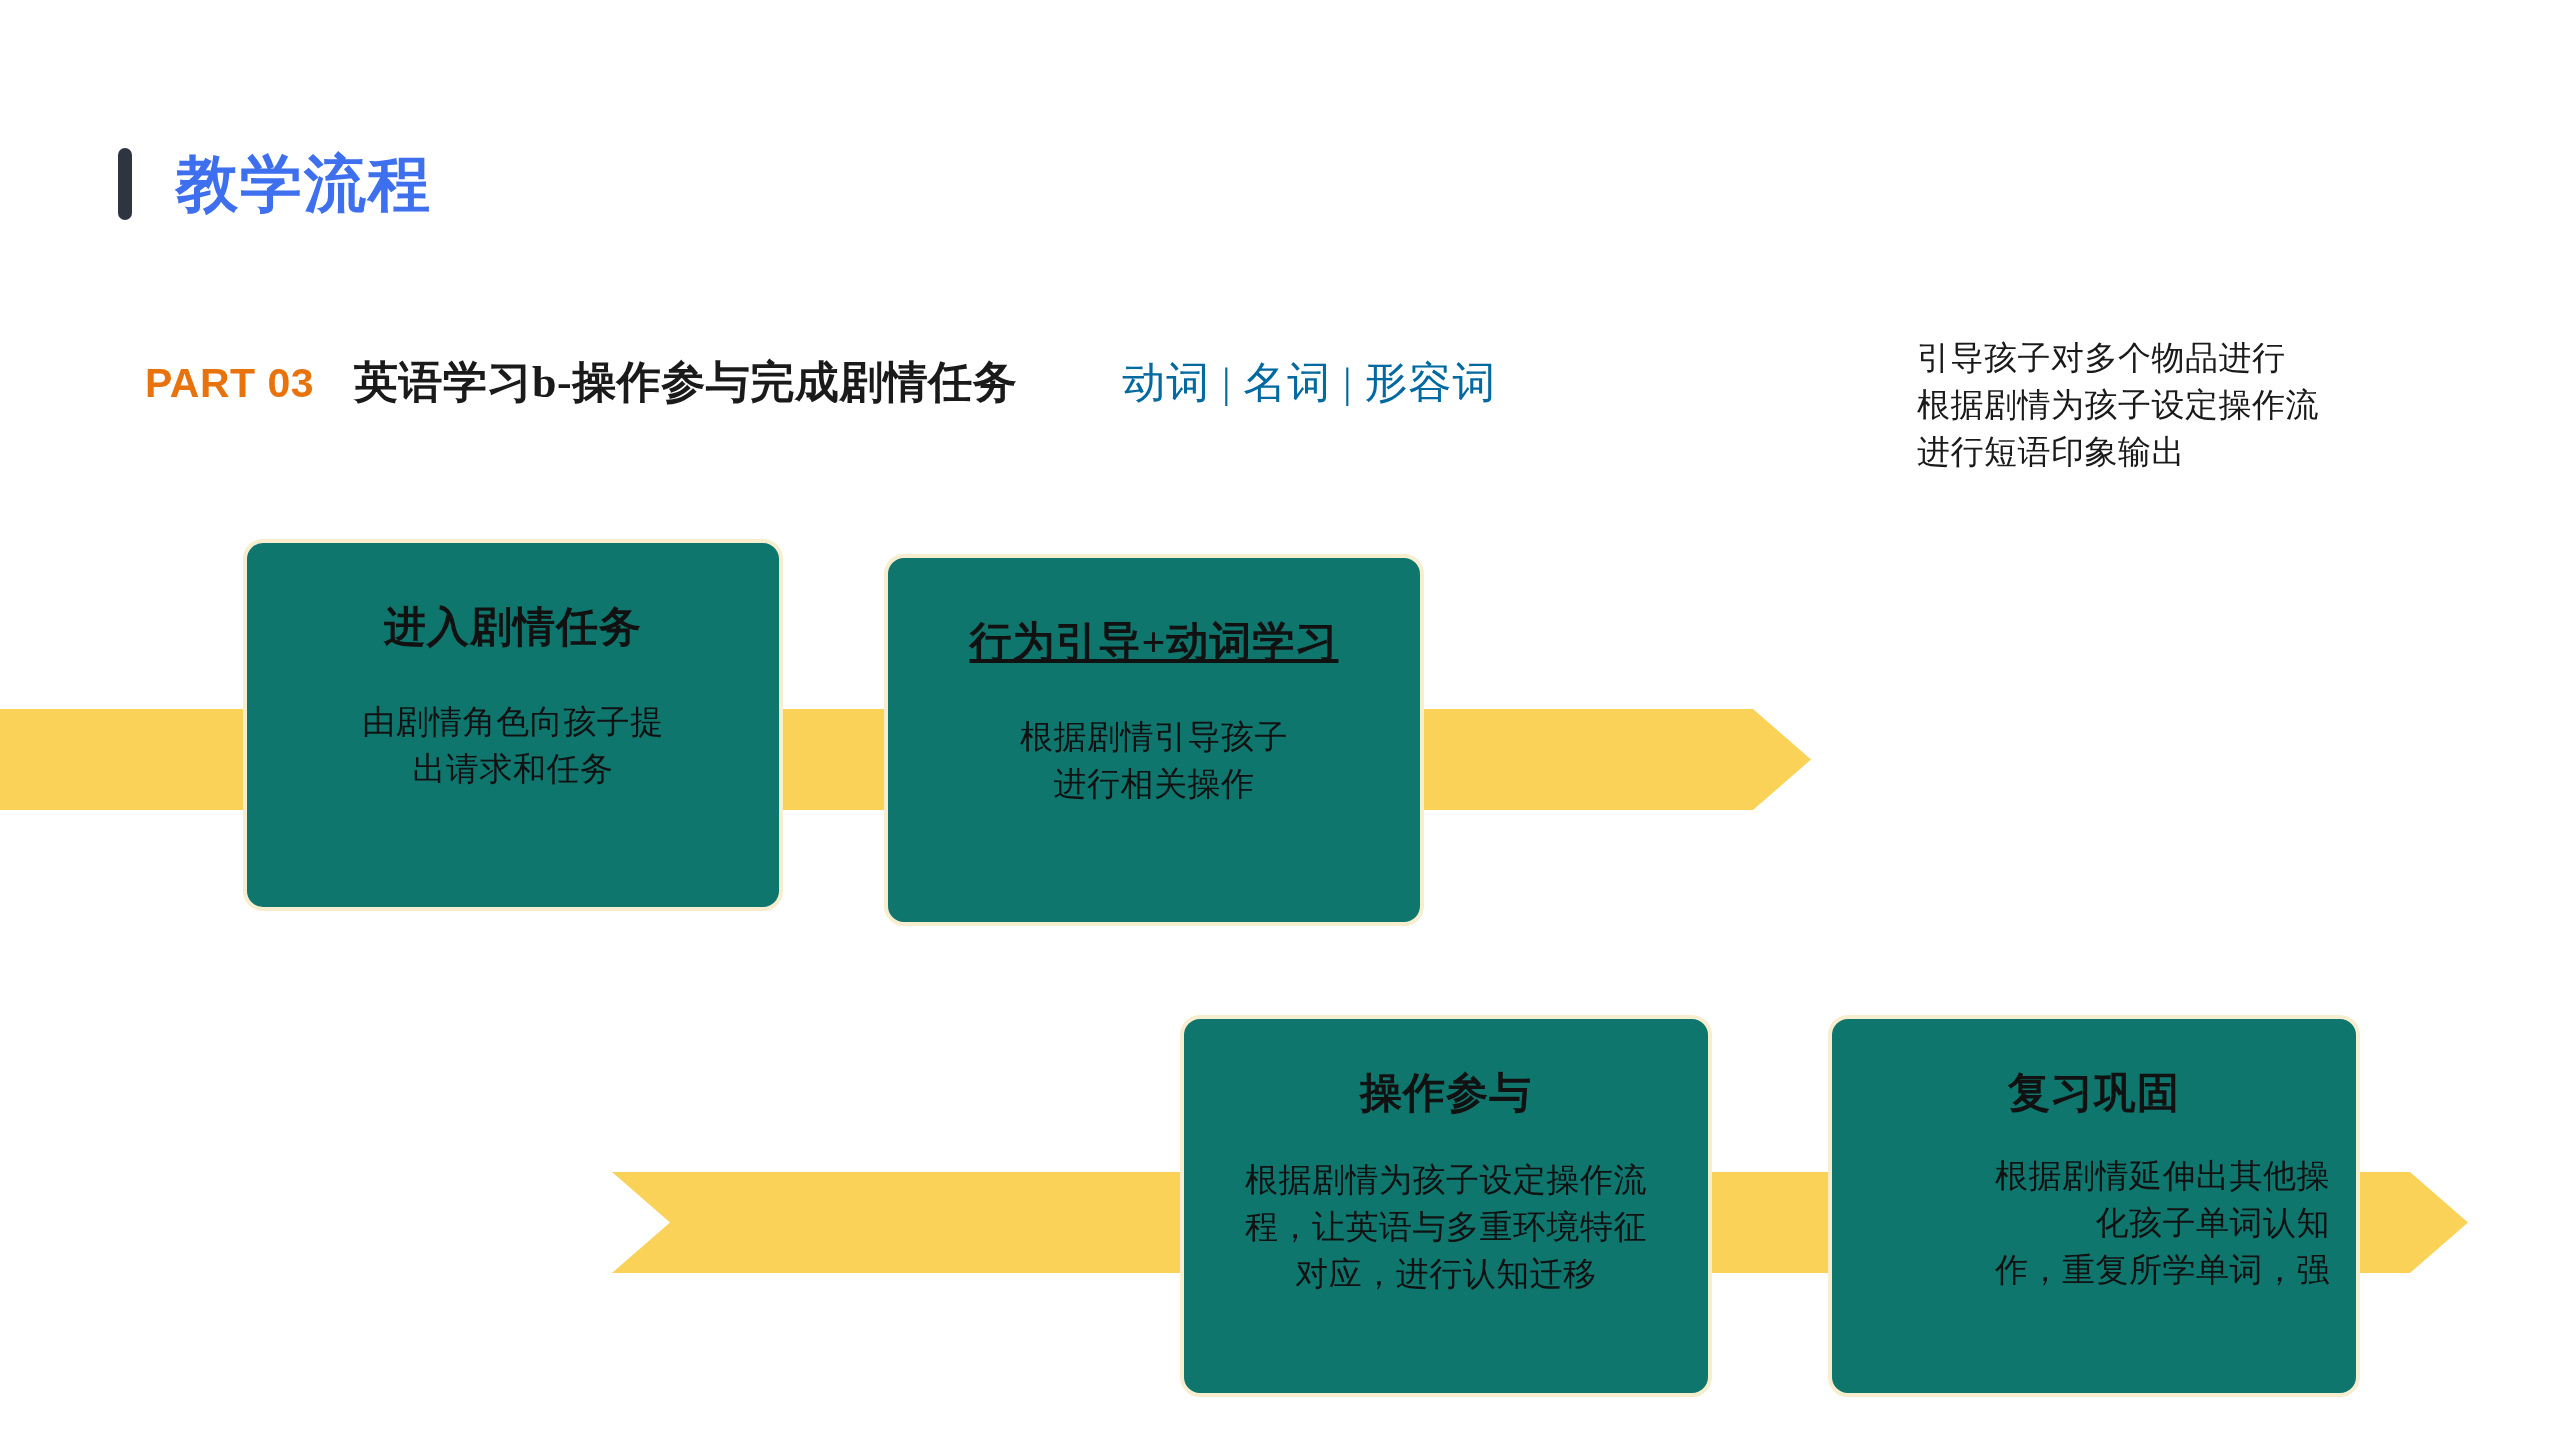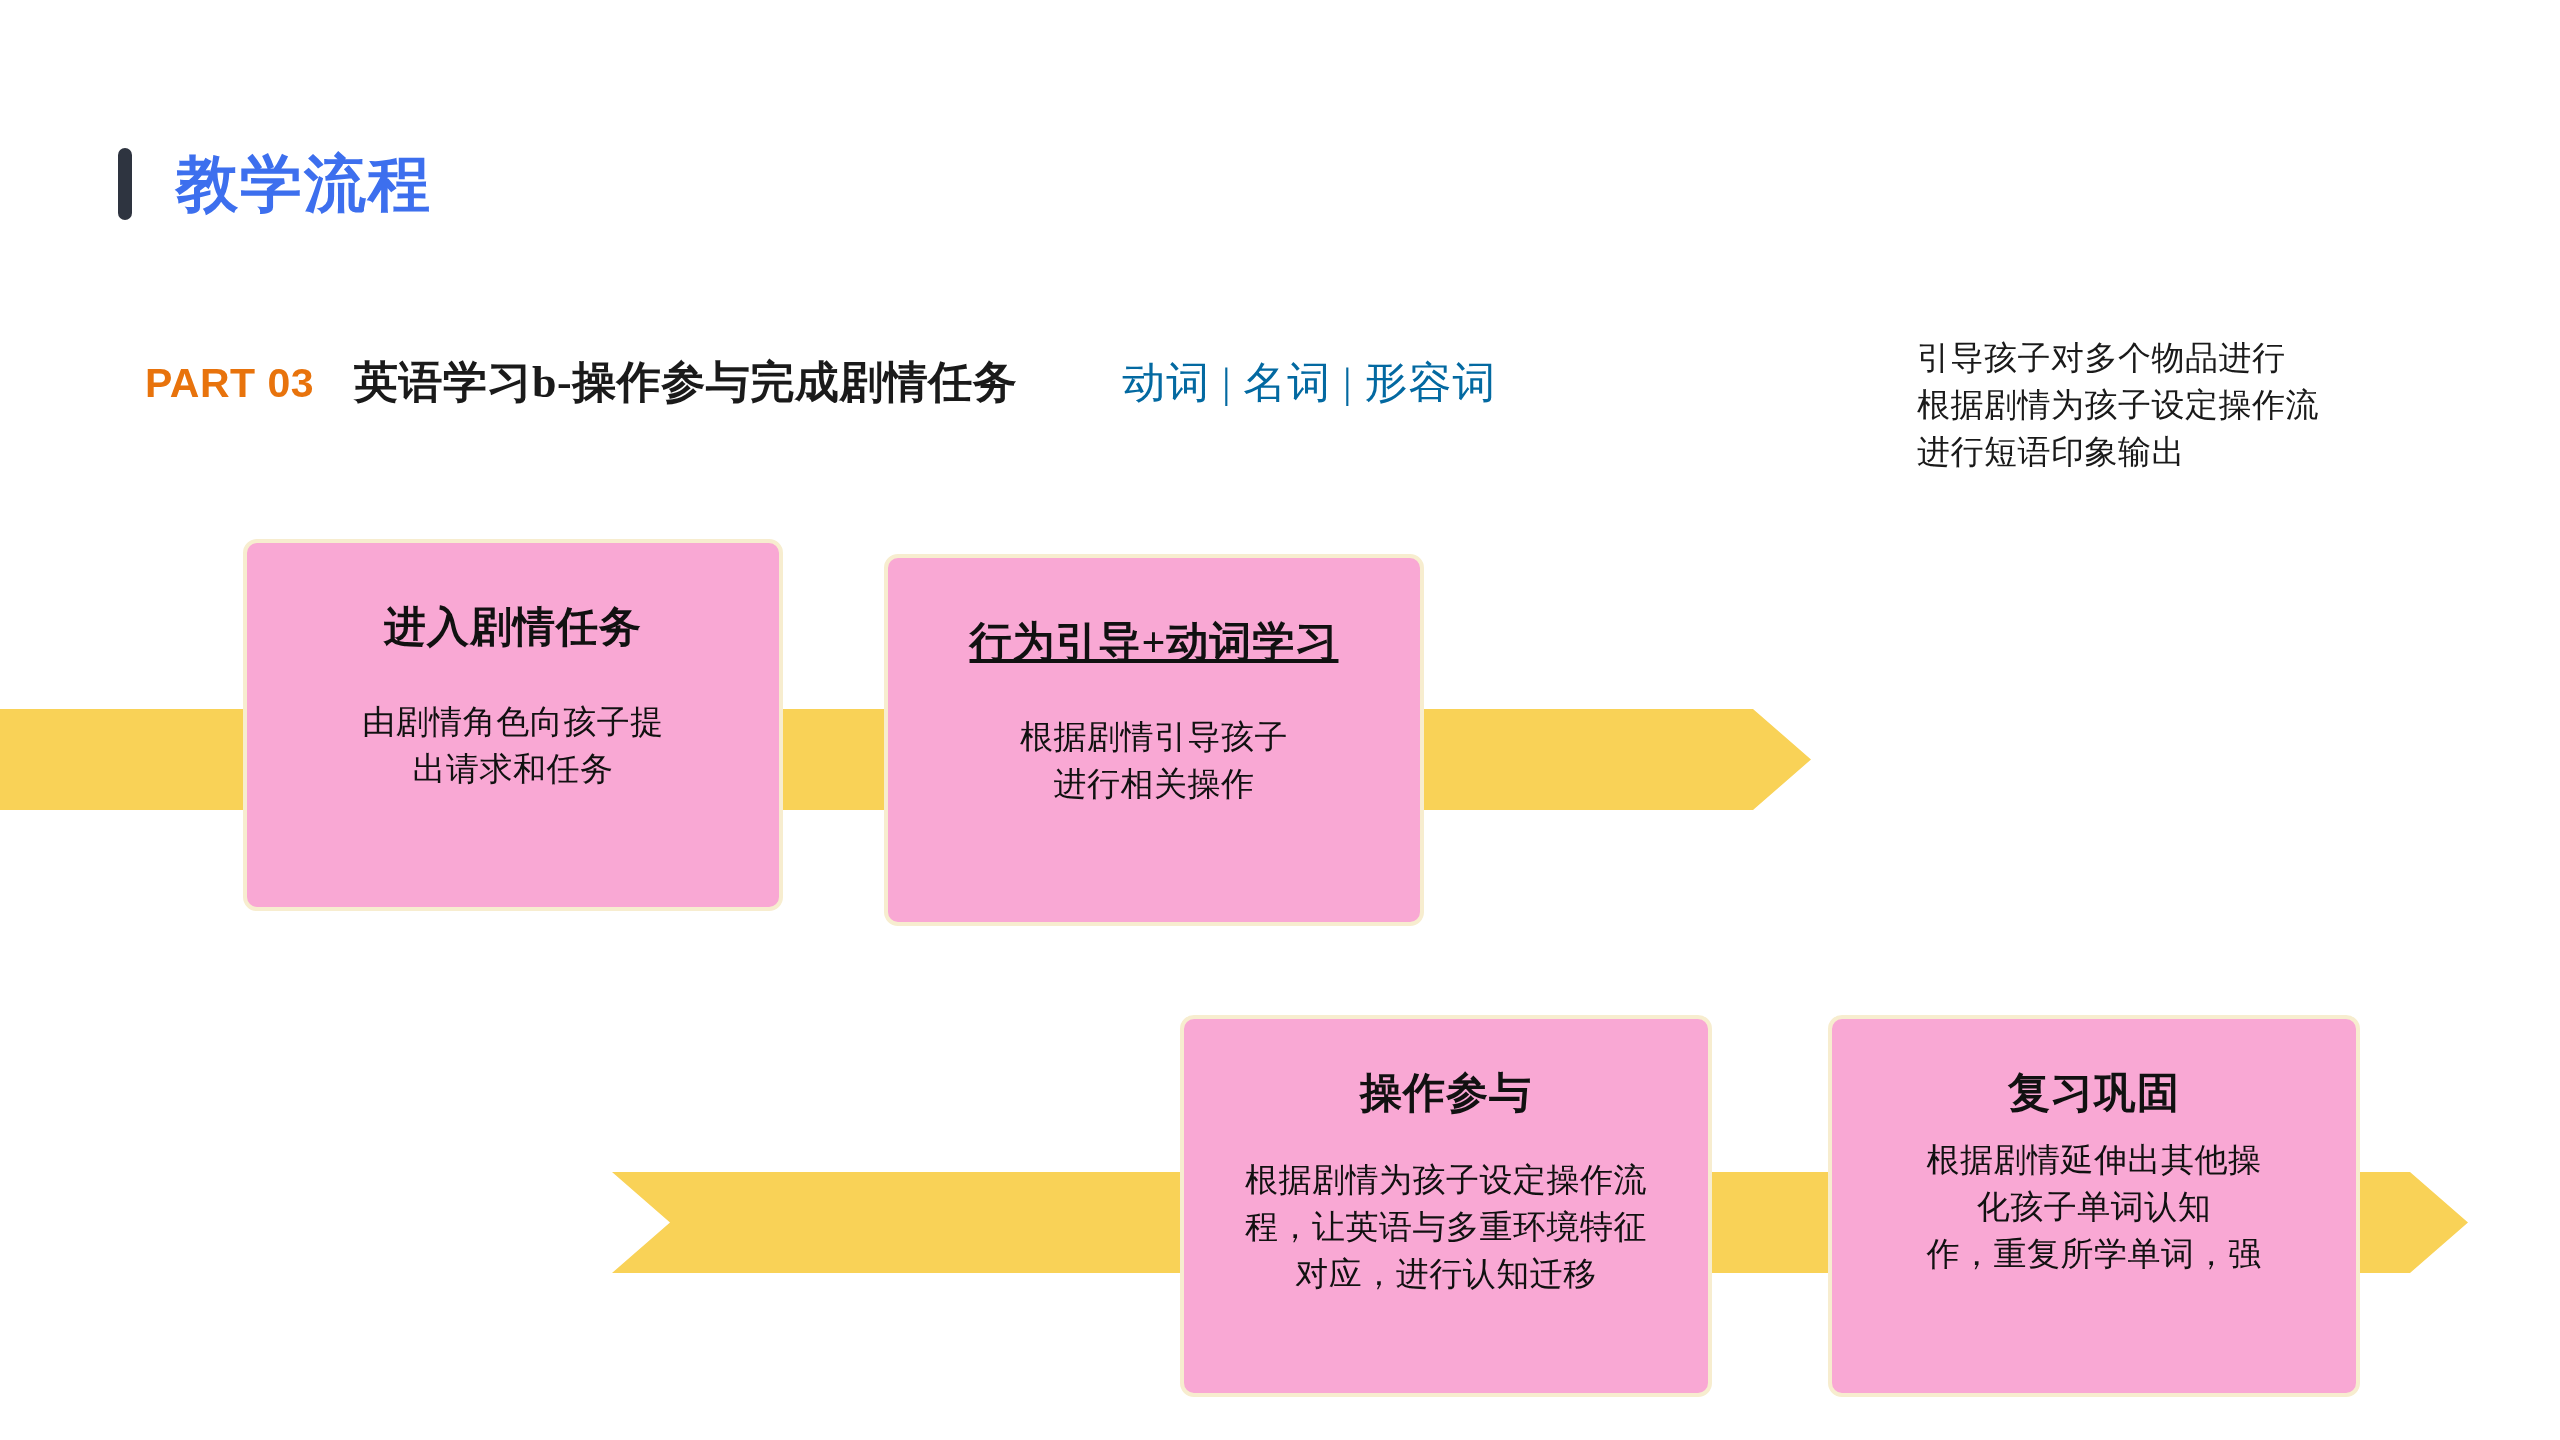"进入剧情任务" .step-card { background: #f9a8d4 -> #0f766e; border-radius: 14px -> 20px }
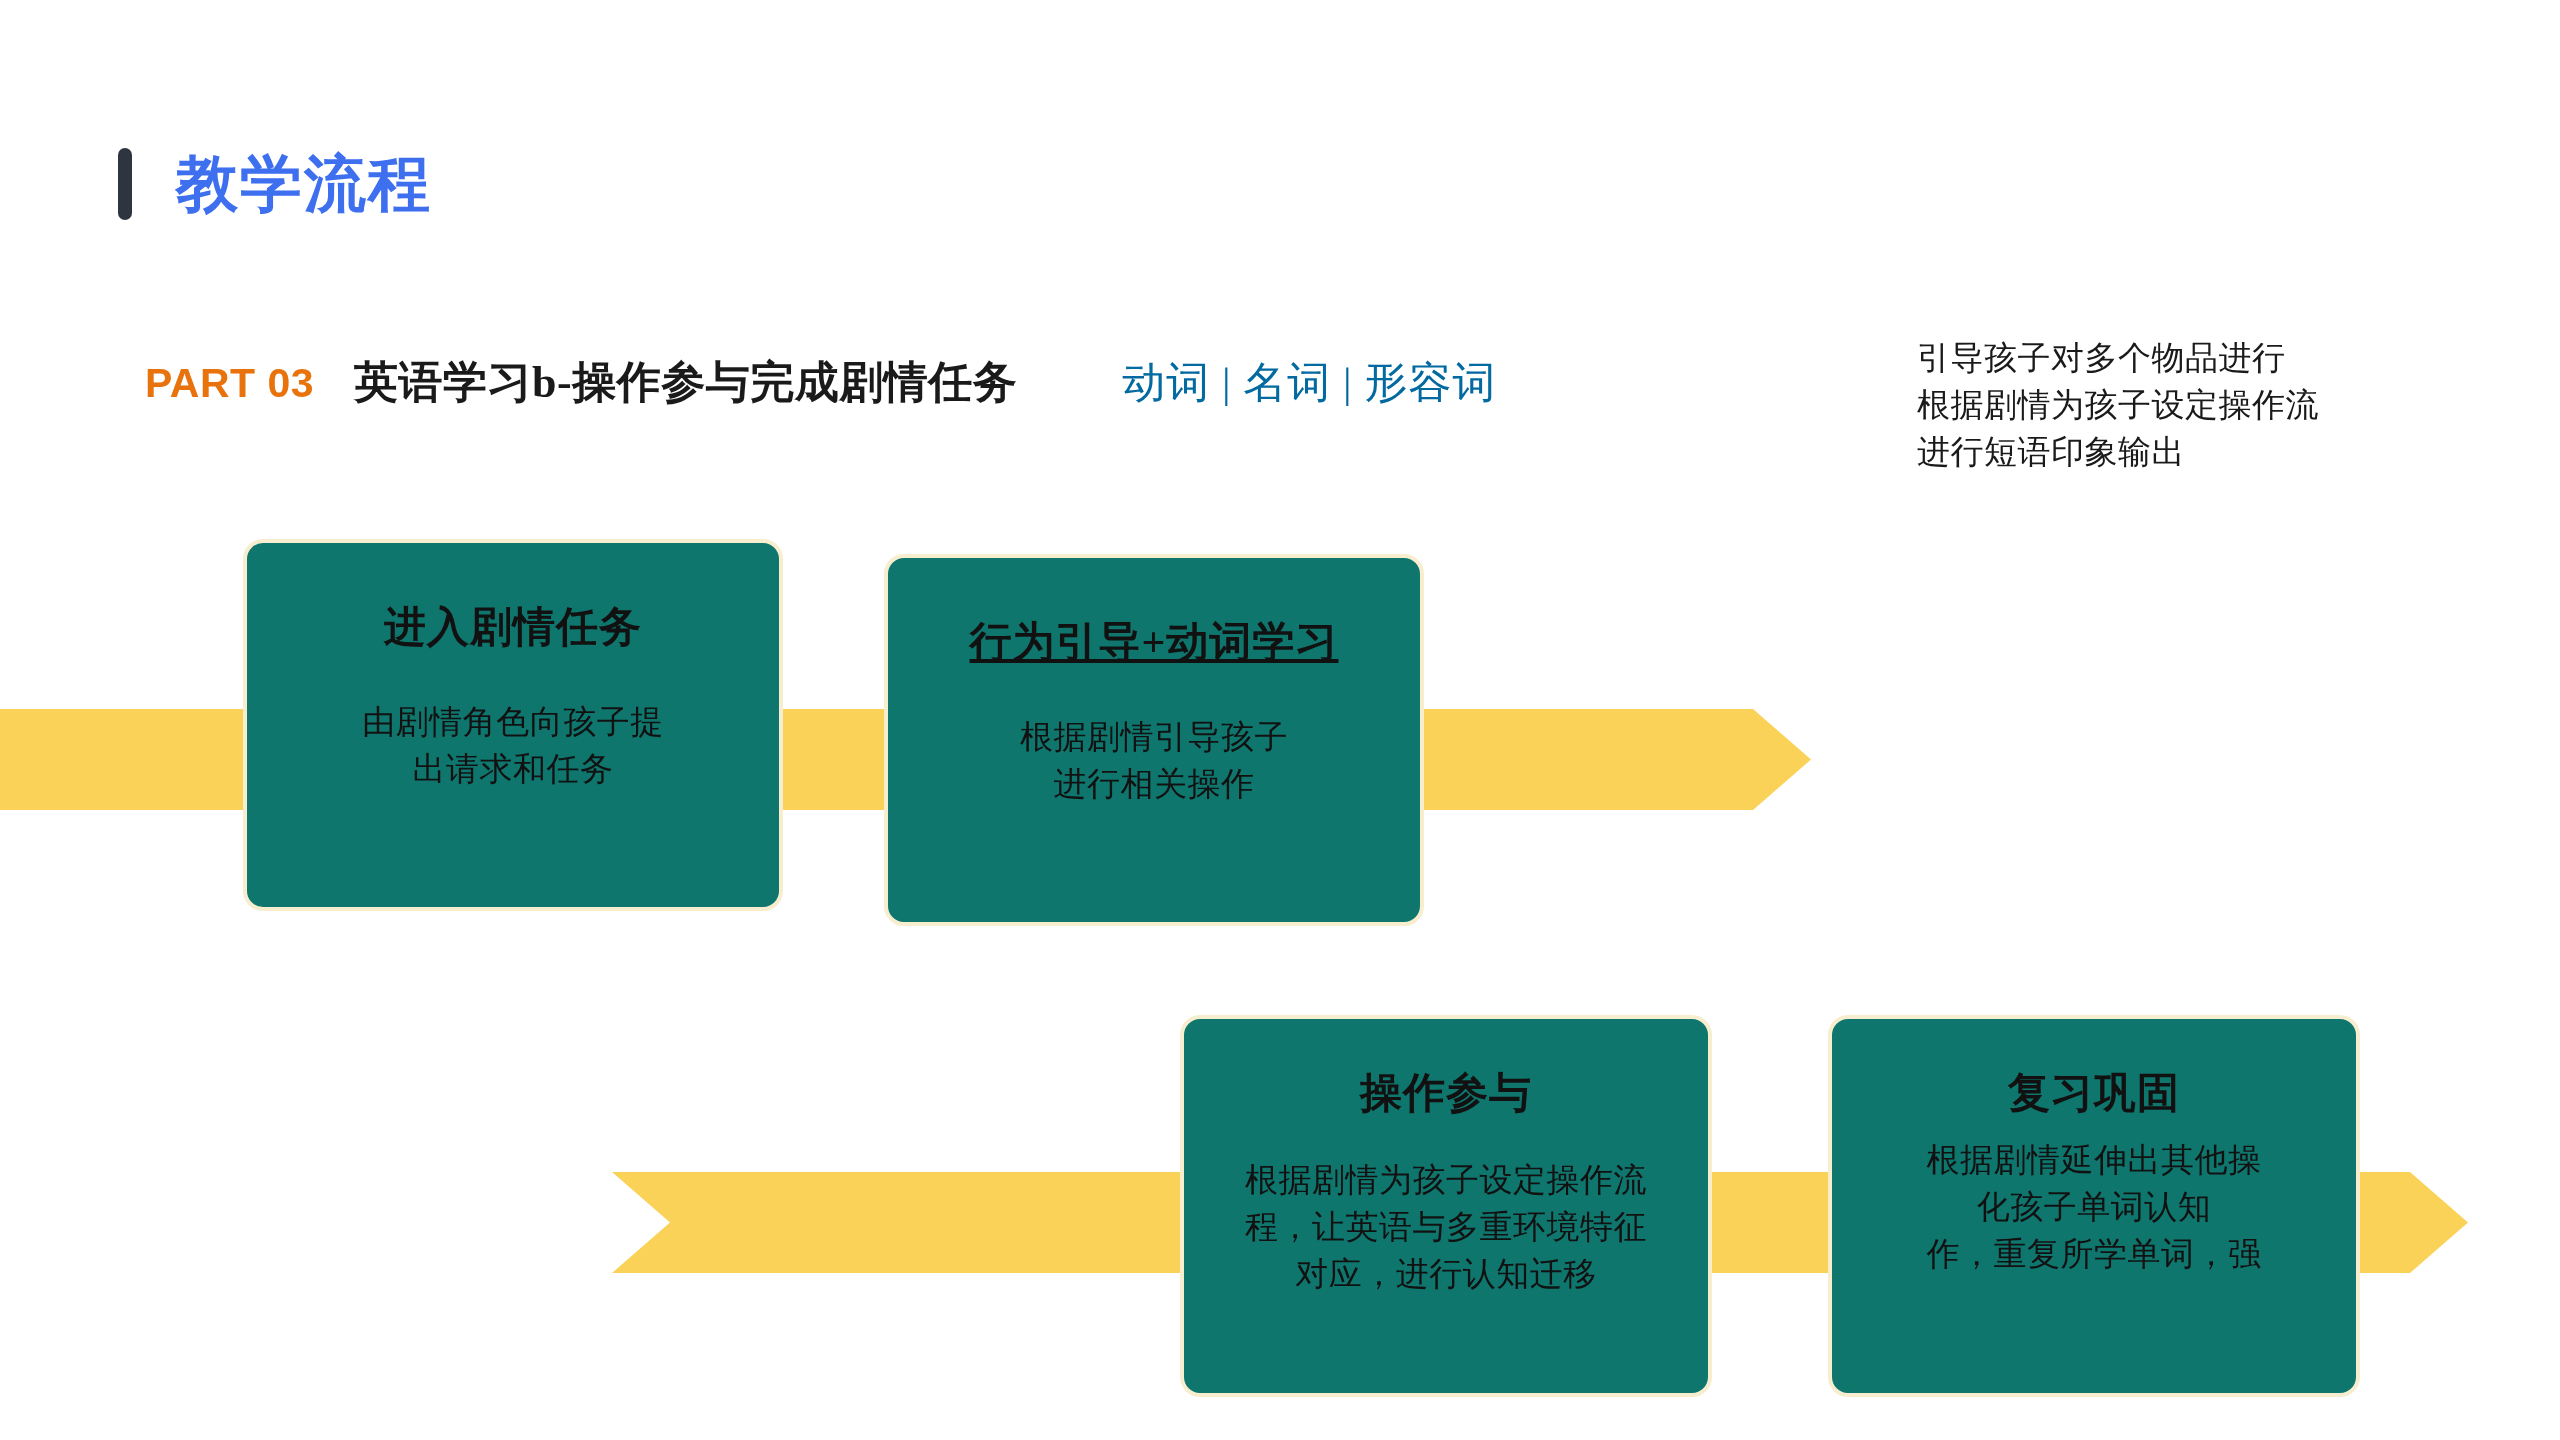"根据剧情延伸出其他操" #card-4 .card-body { margin-top: 16px -> 32px; text-align: none -> right }
